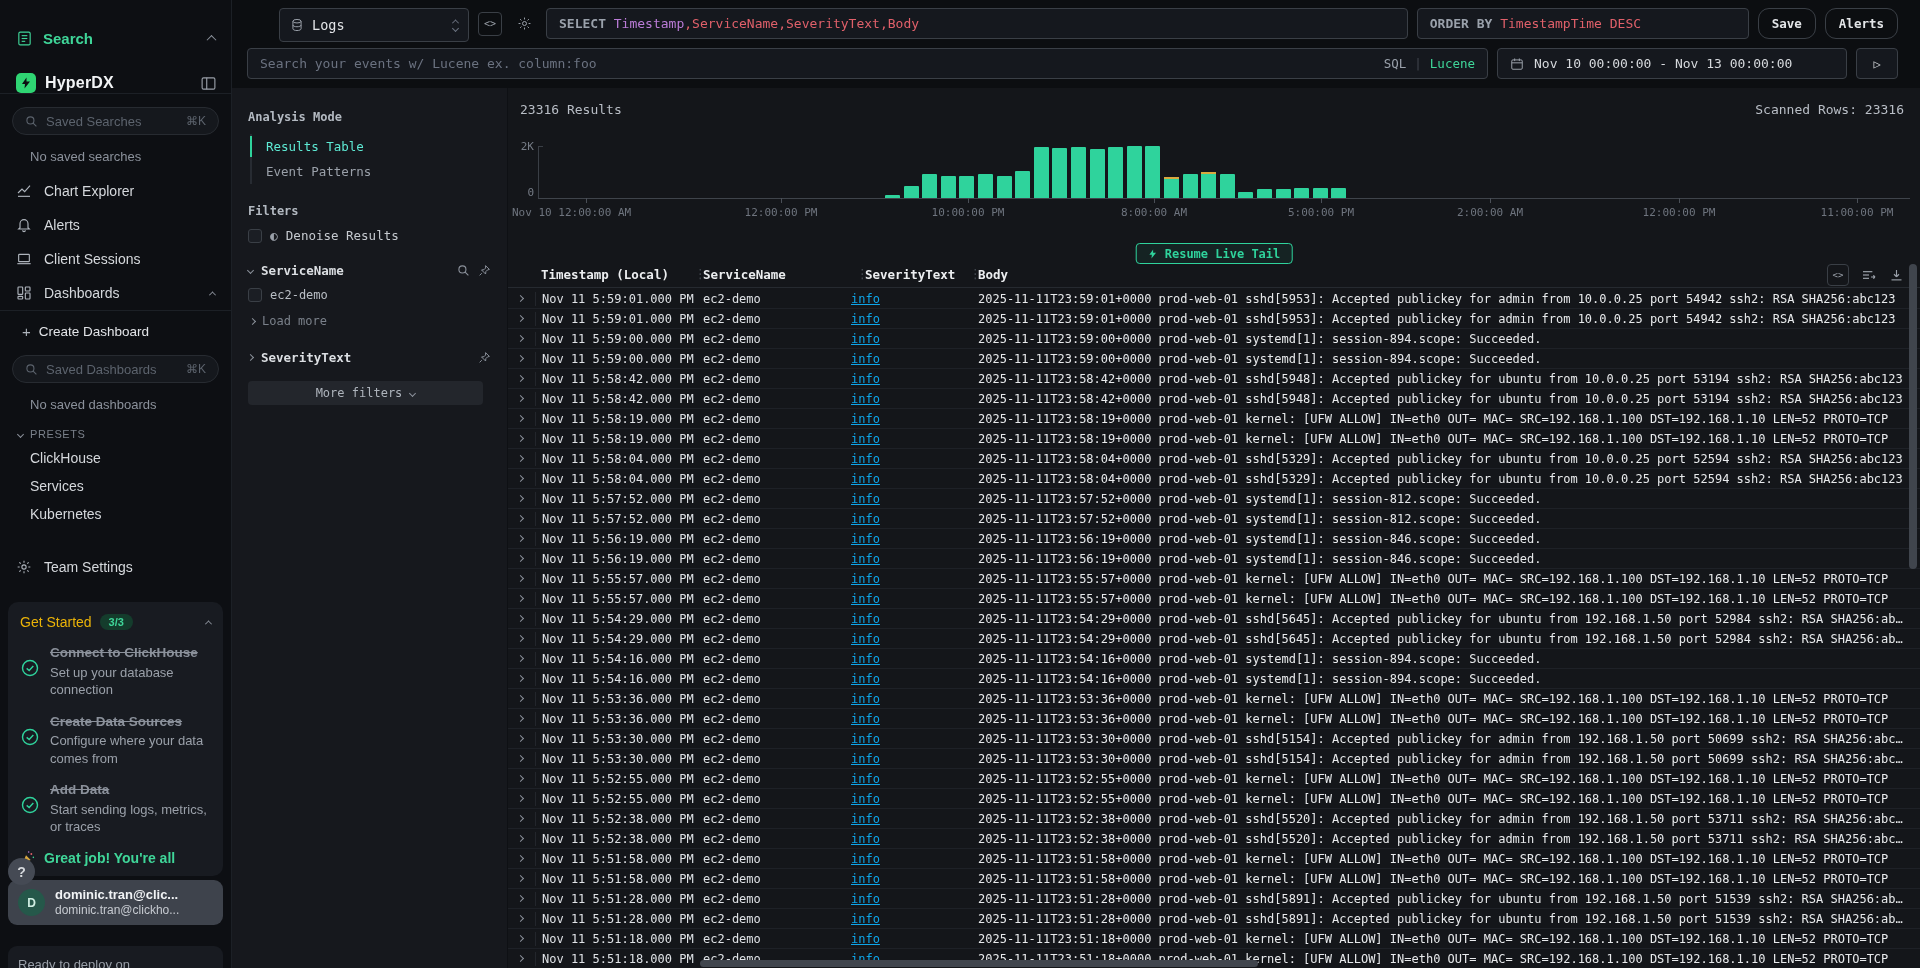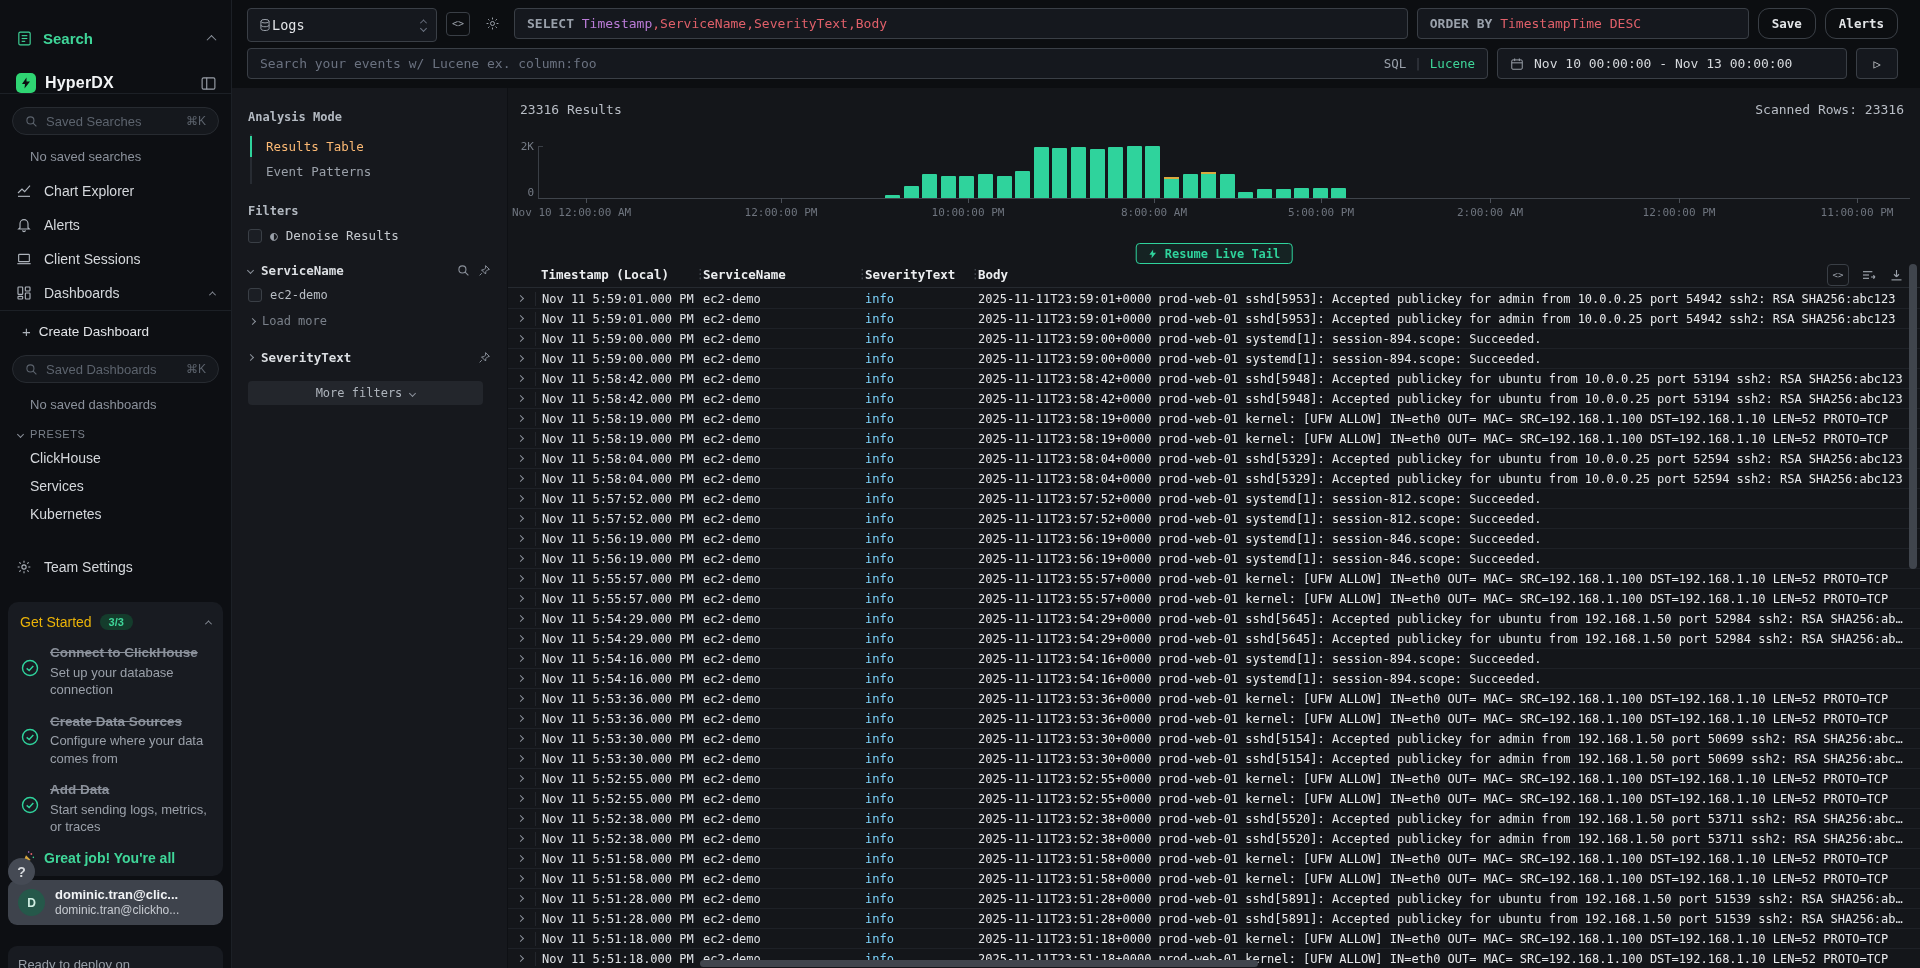"Logs" #source-select { gap: none -> 8px; margin-left: none -> 32px }
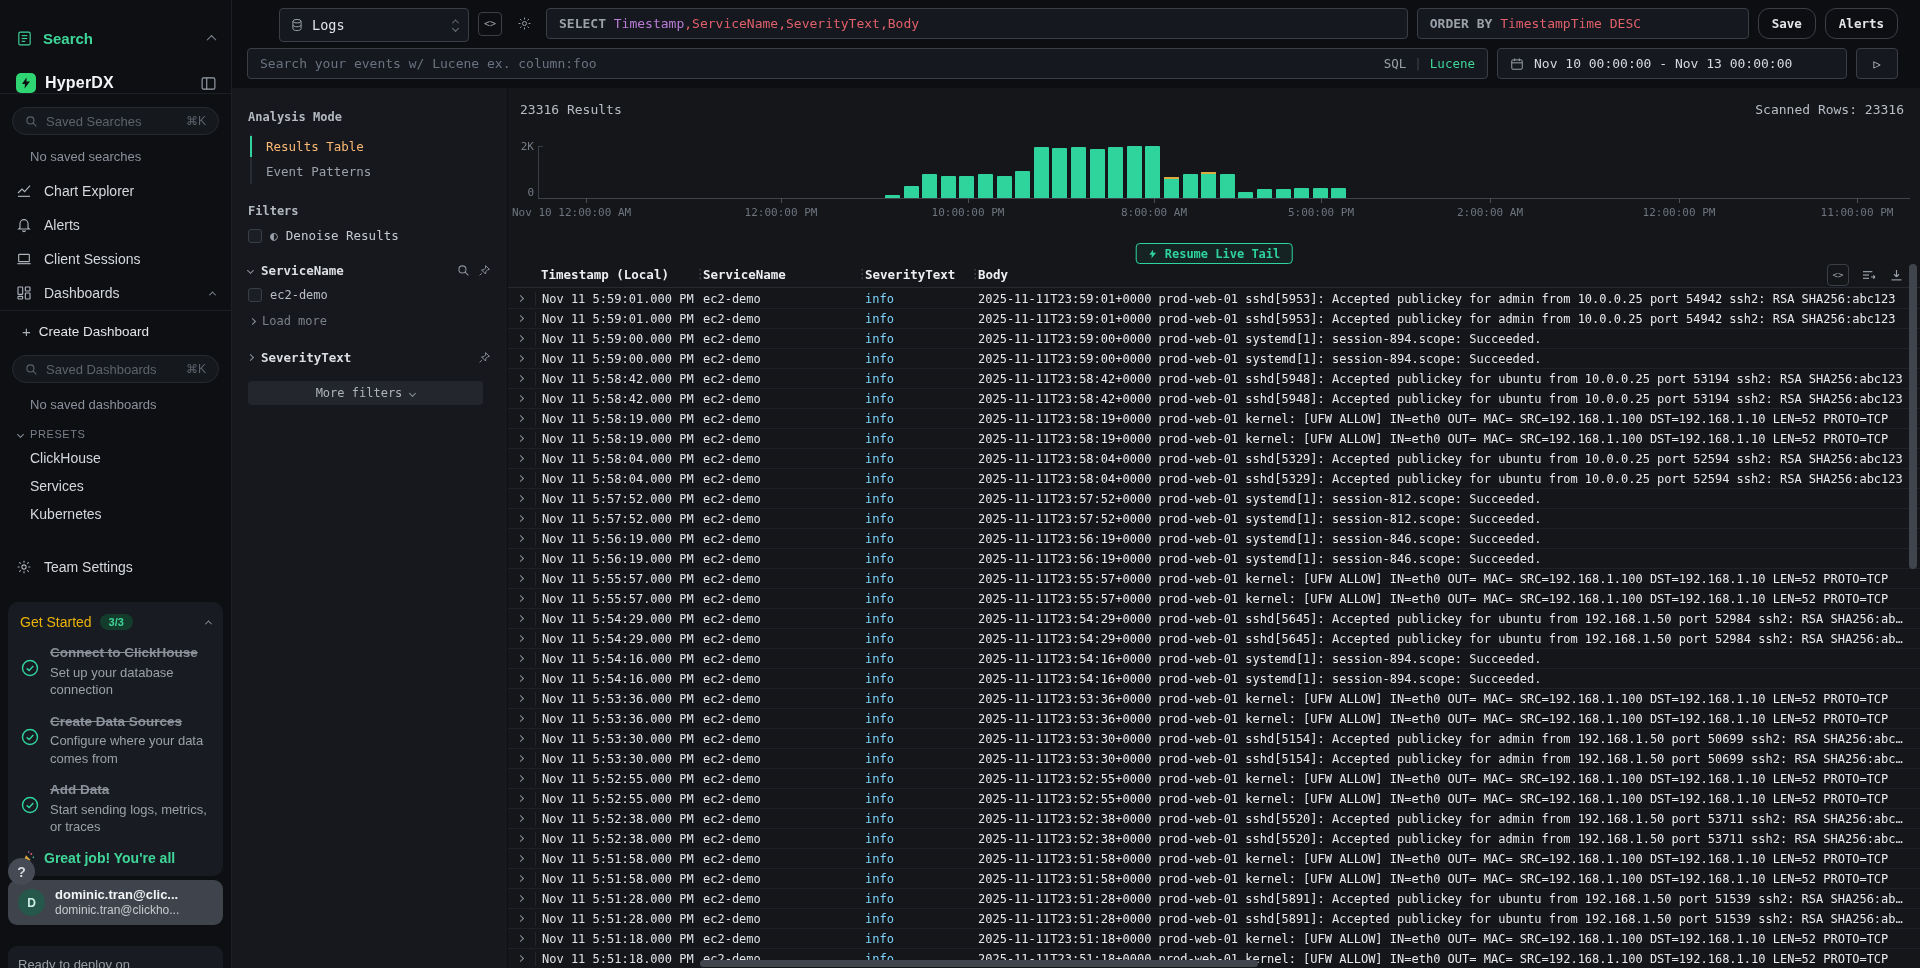"Results Table" .mode-item.active { color: #fdba74 -> #5eead4 }
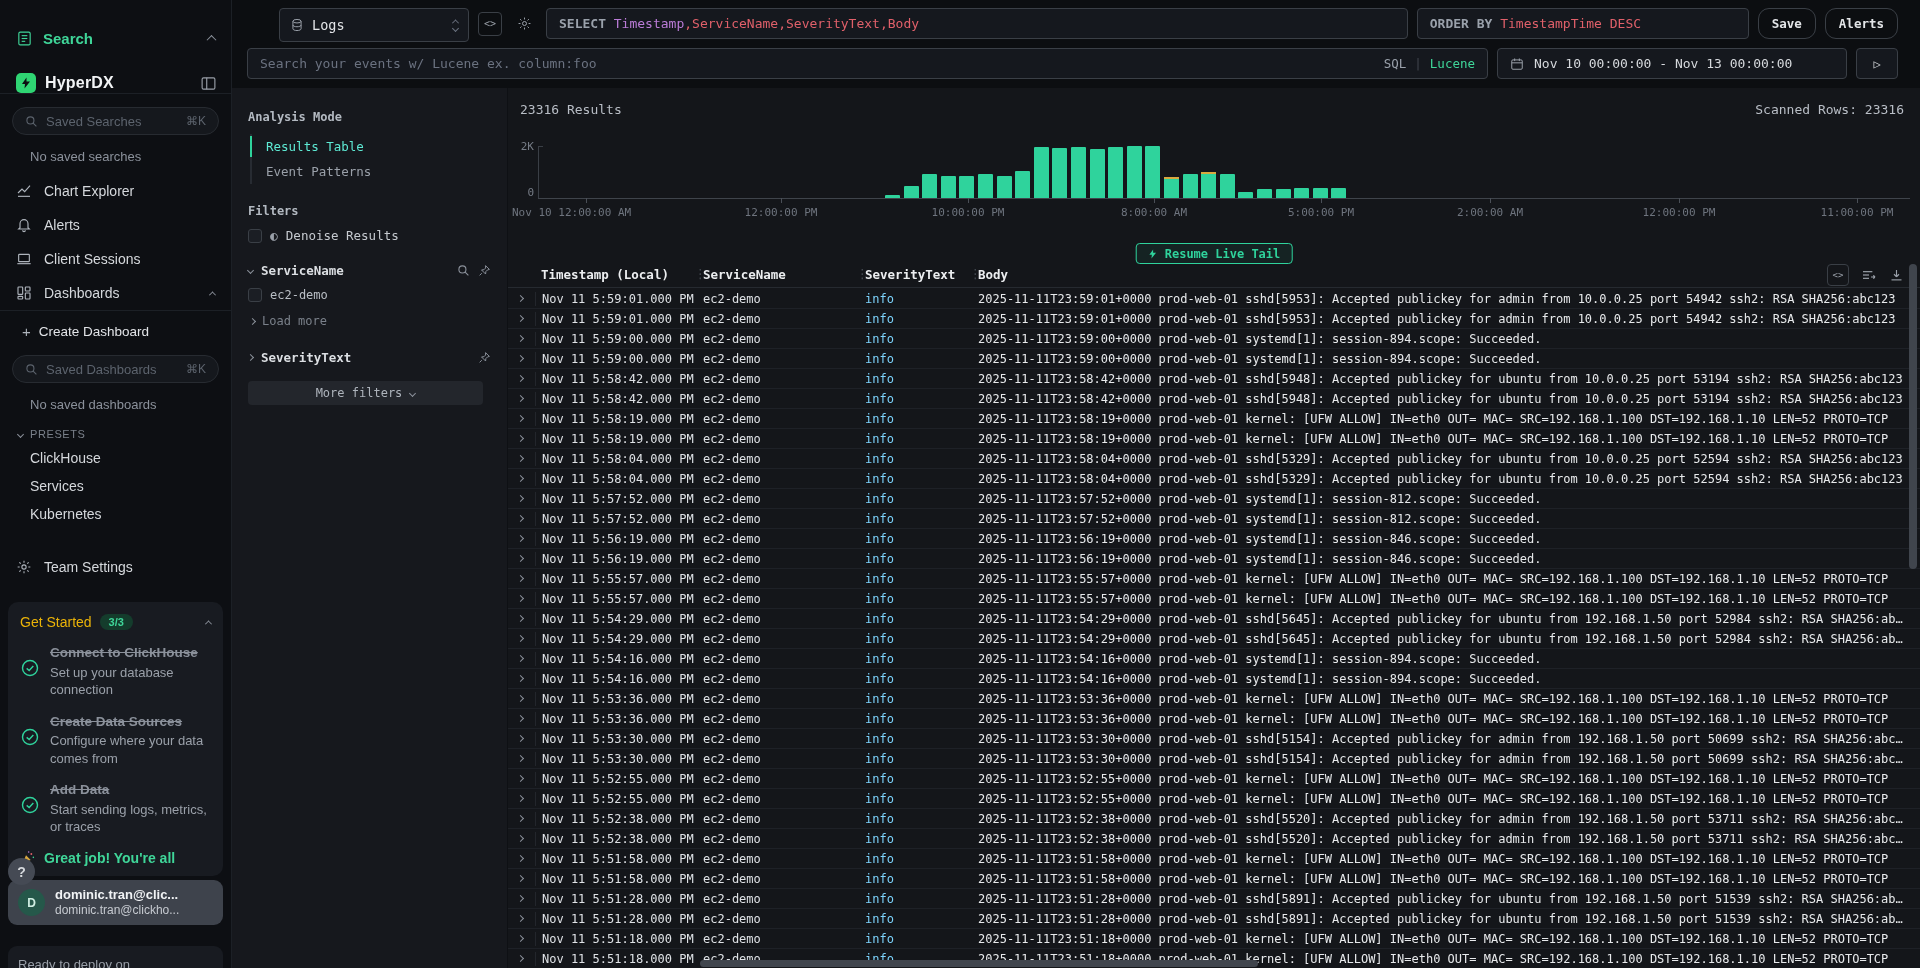"info" .lrow .c-sev { color: #7dd3fc -> #0ea5e9; left: 357px -> 343px; text-decoration: none -> underline }
